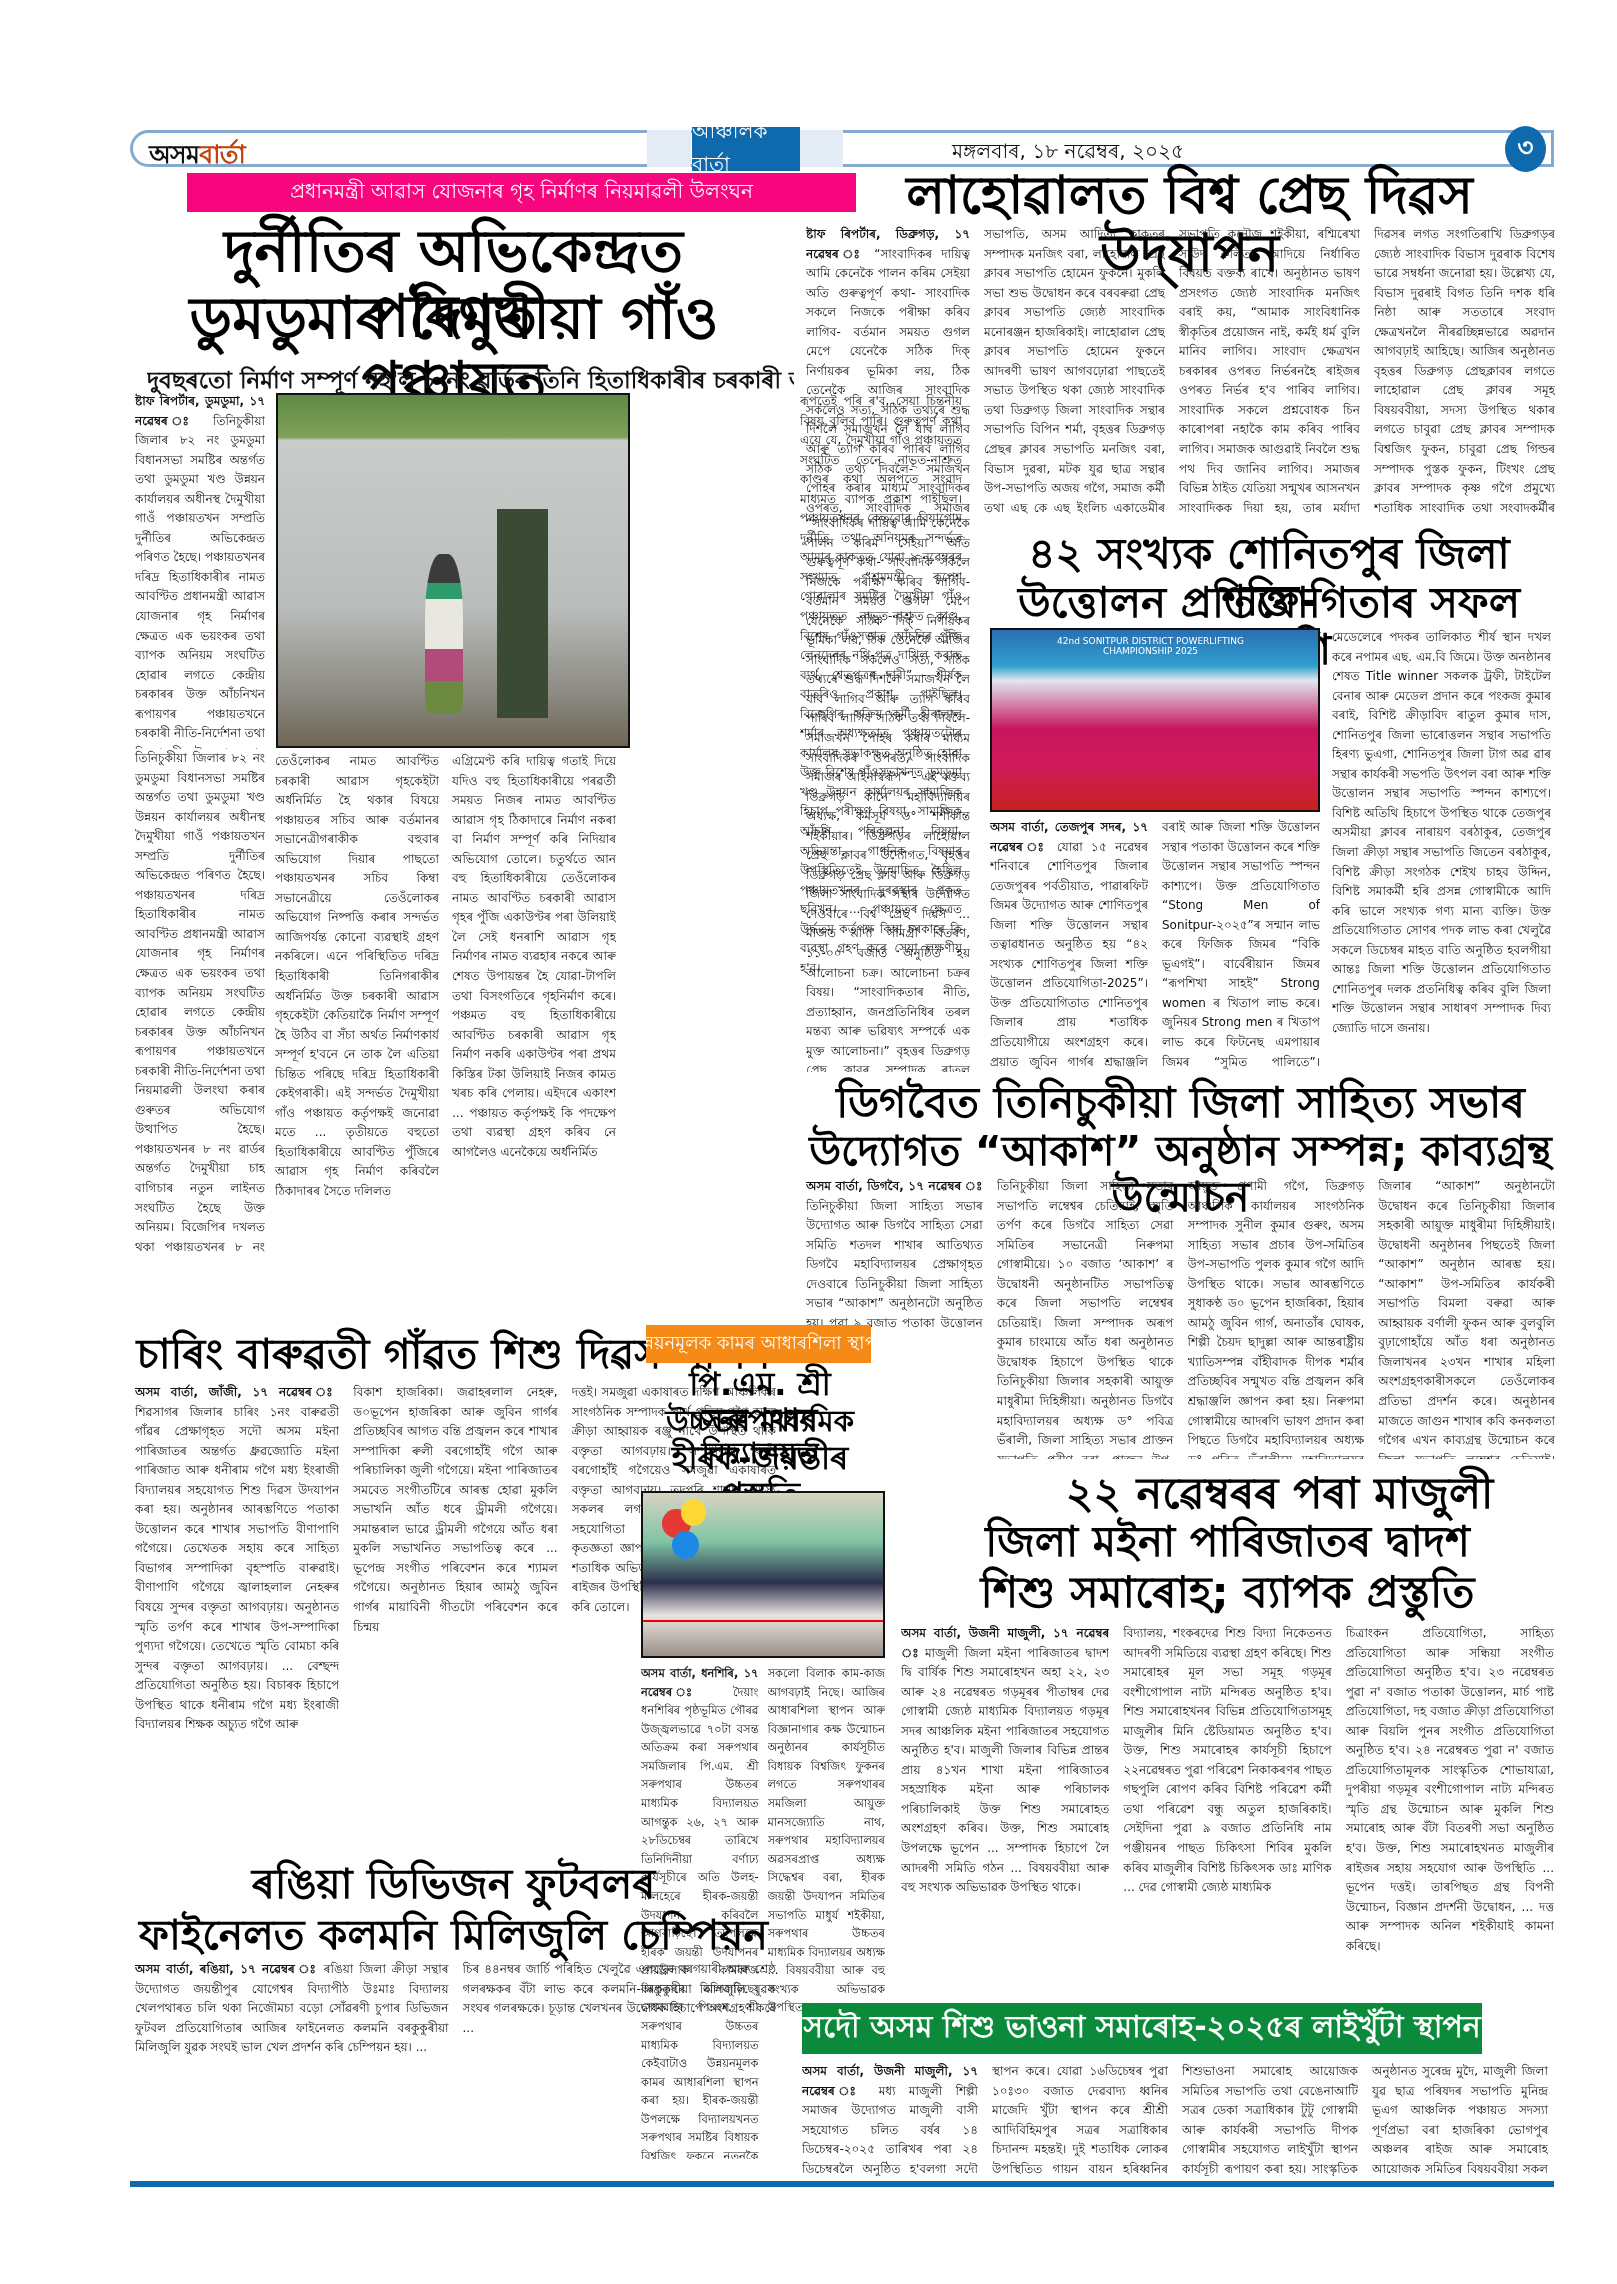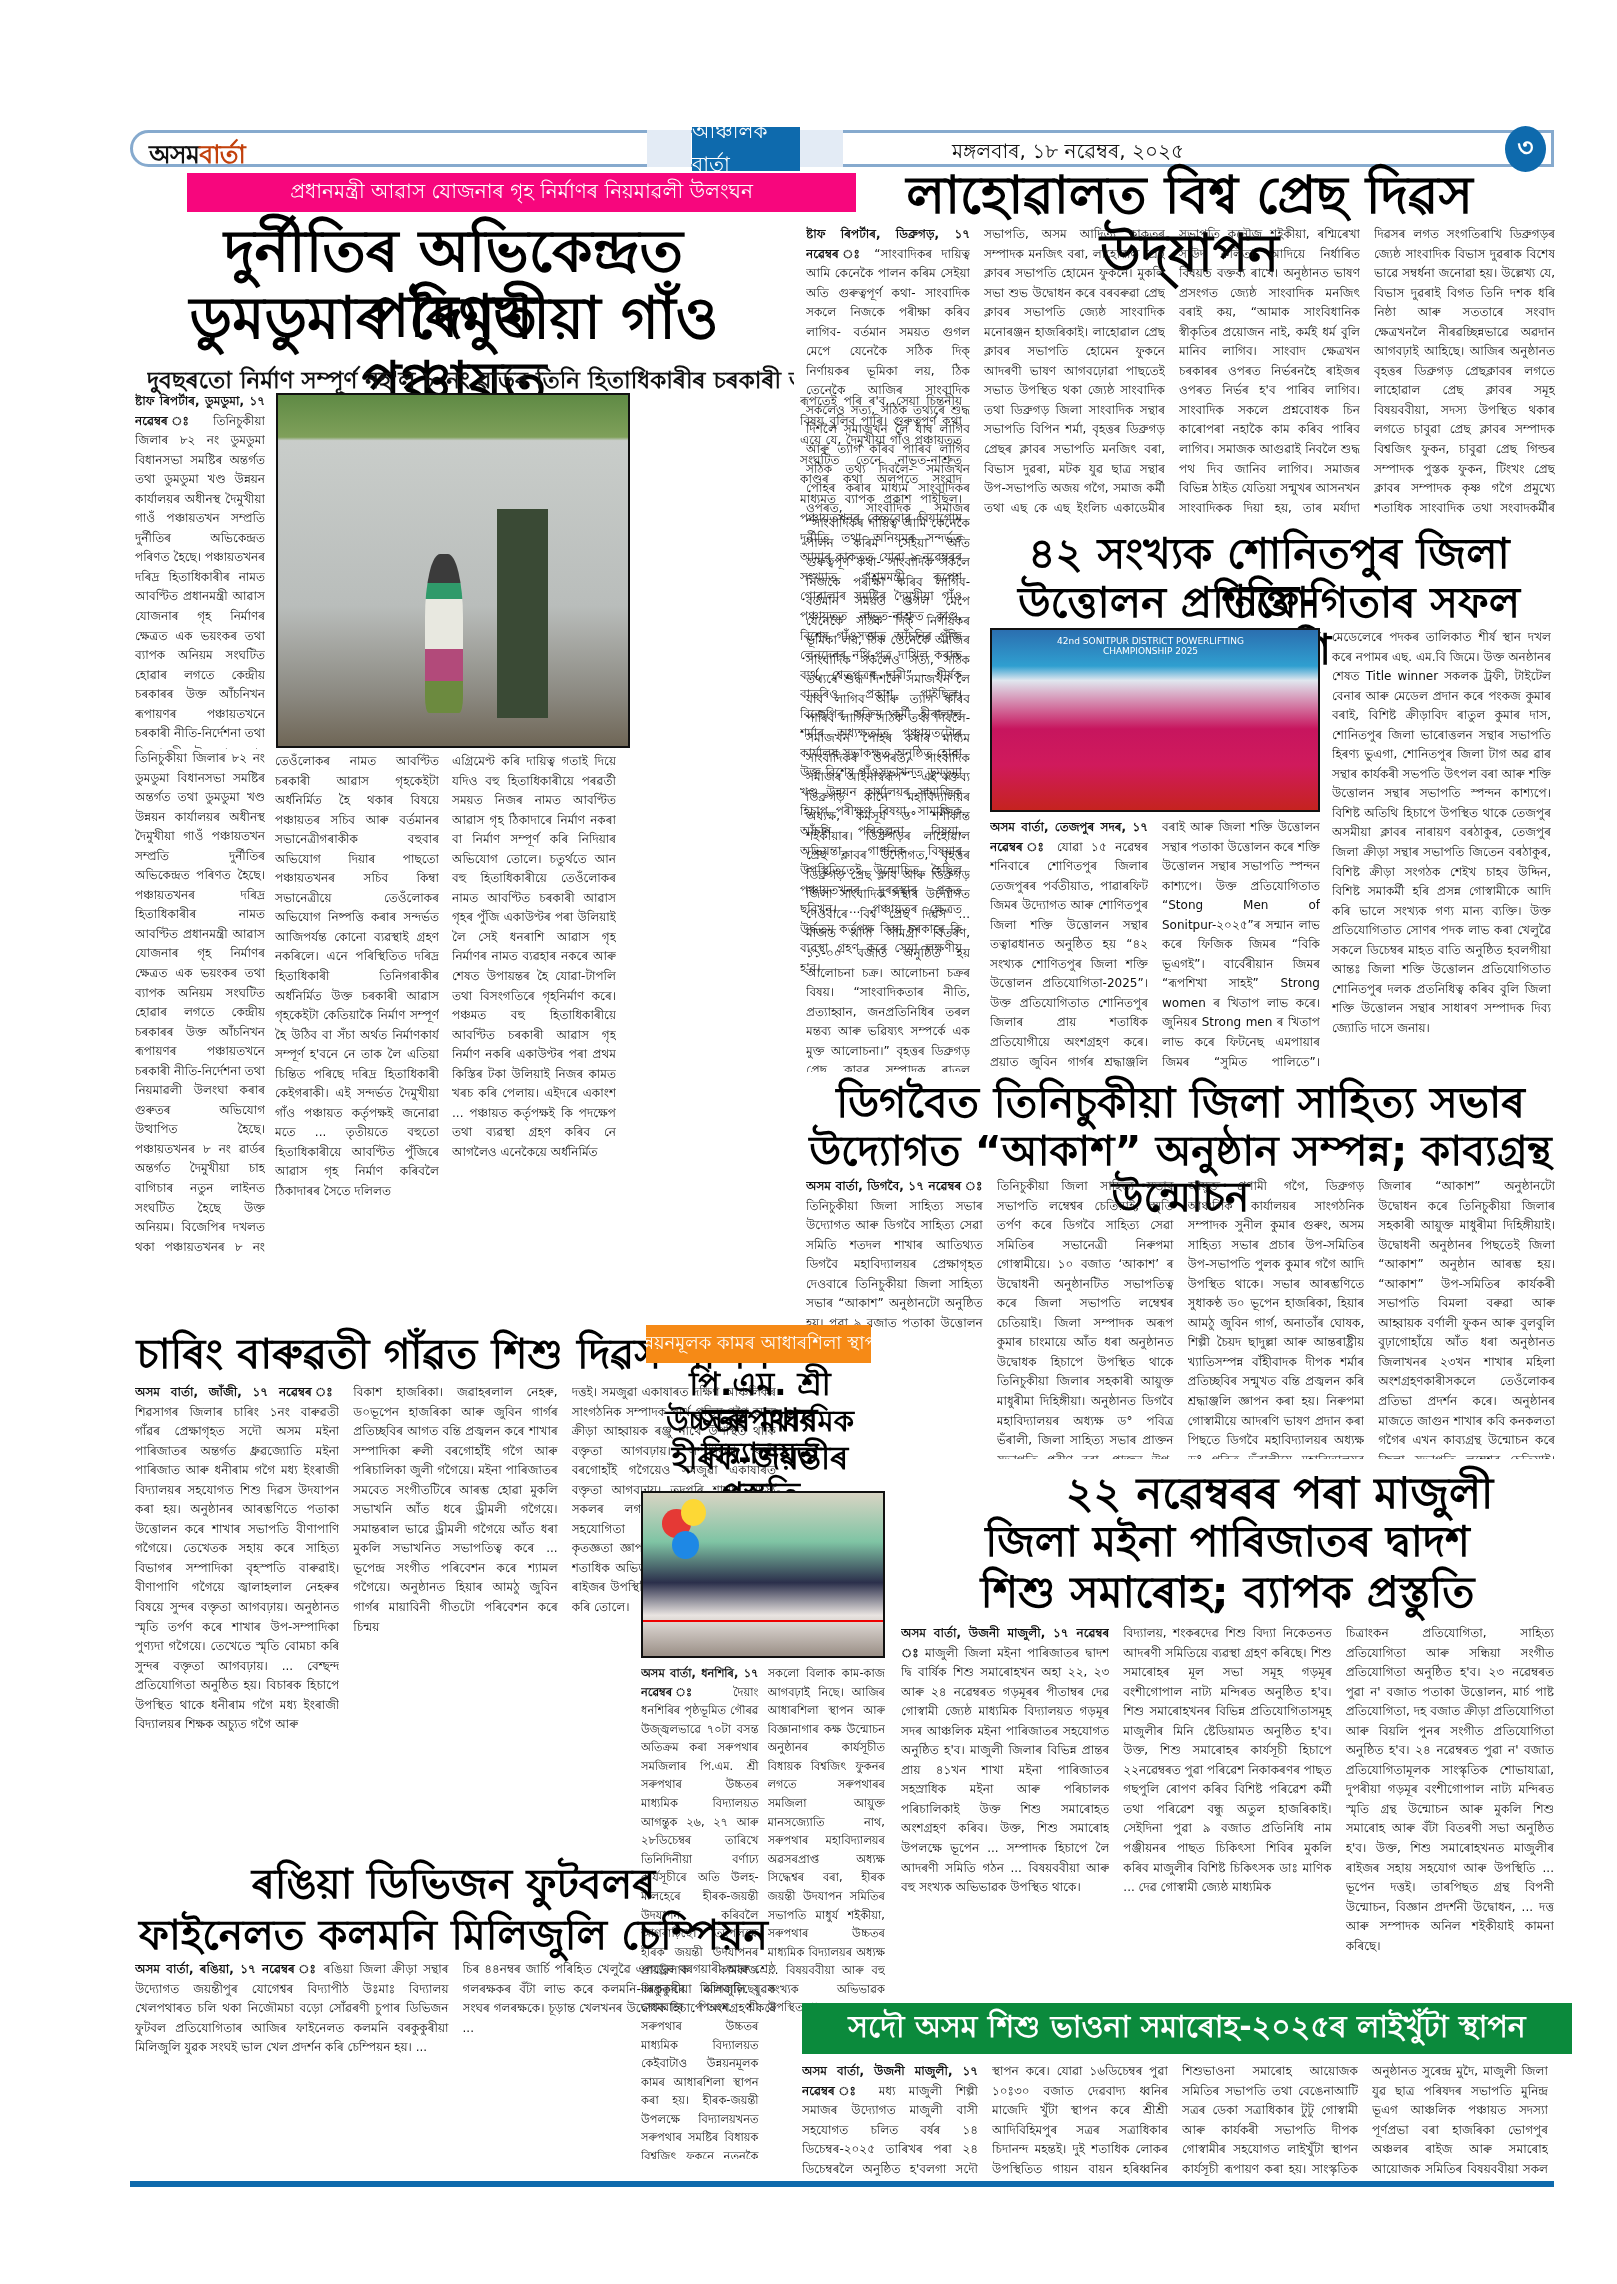"সদৌ অসম শিশু ভাওনা সমাৰোহ-২০২৫ৰ" div.abs { width: 770px -> 680px }
